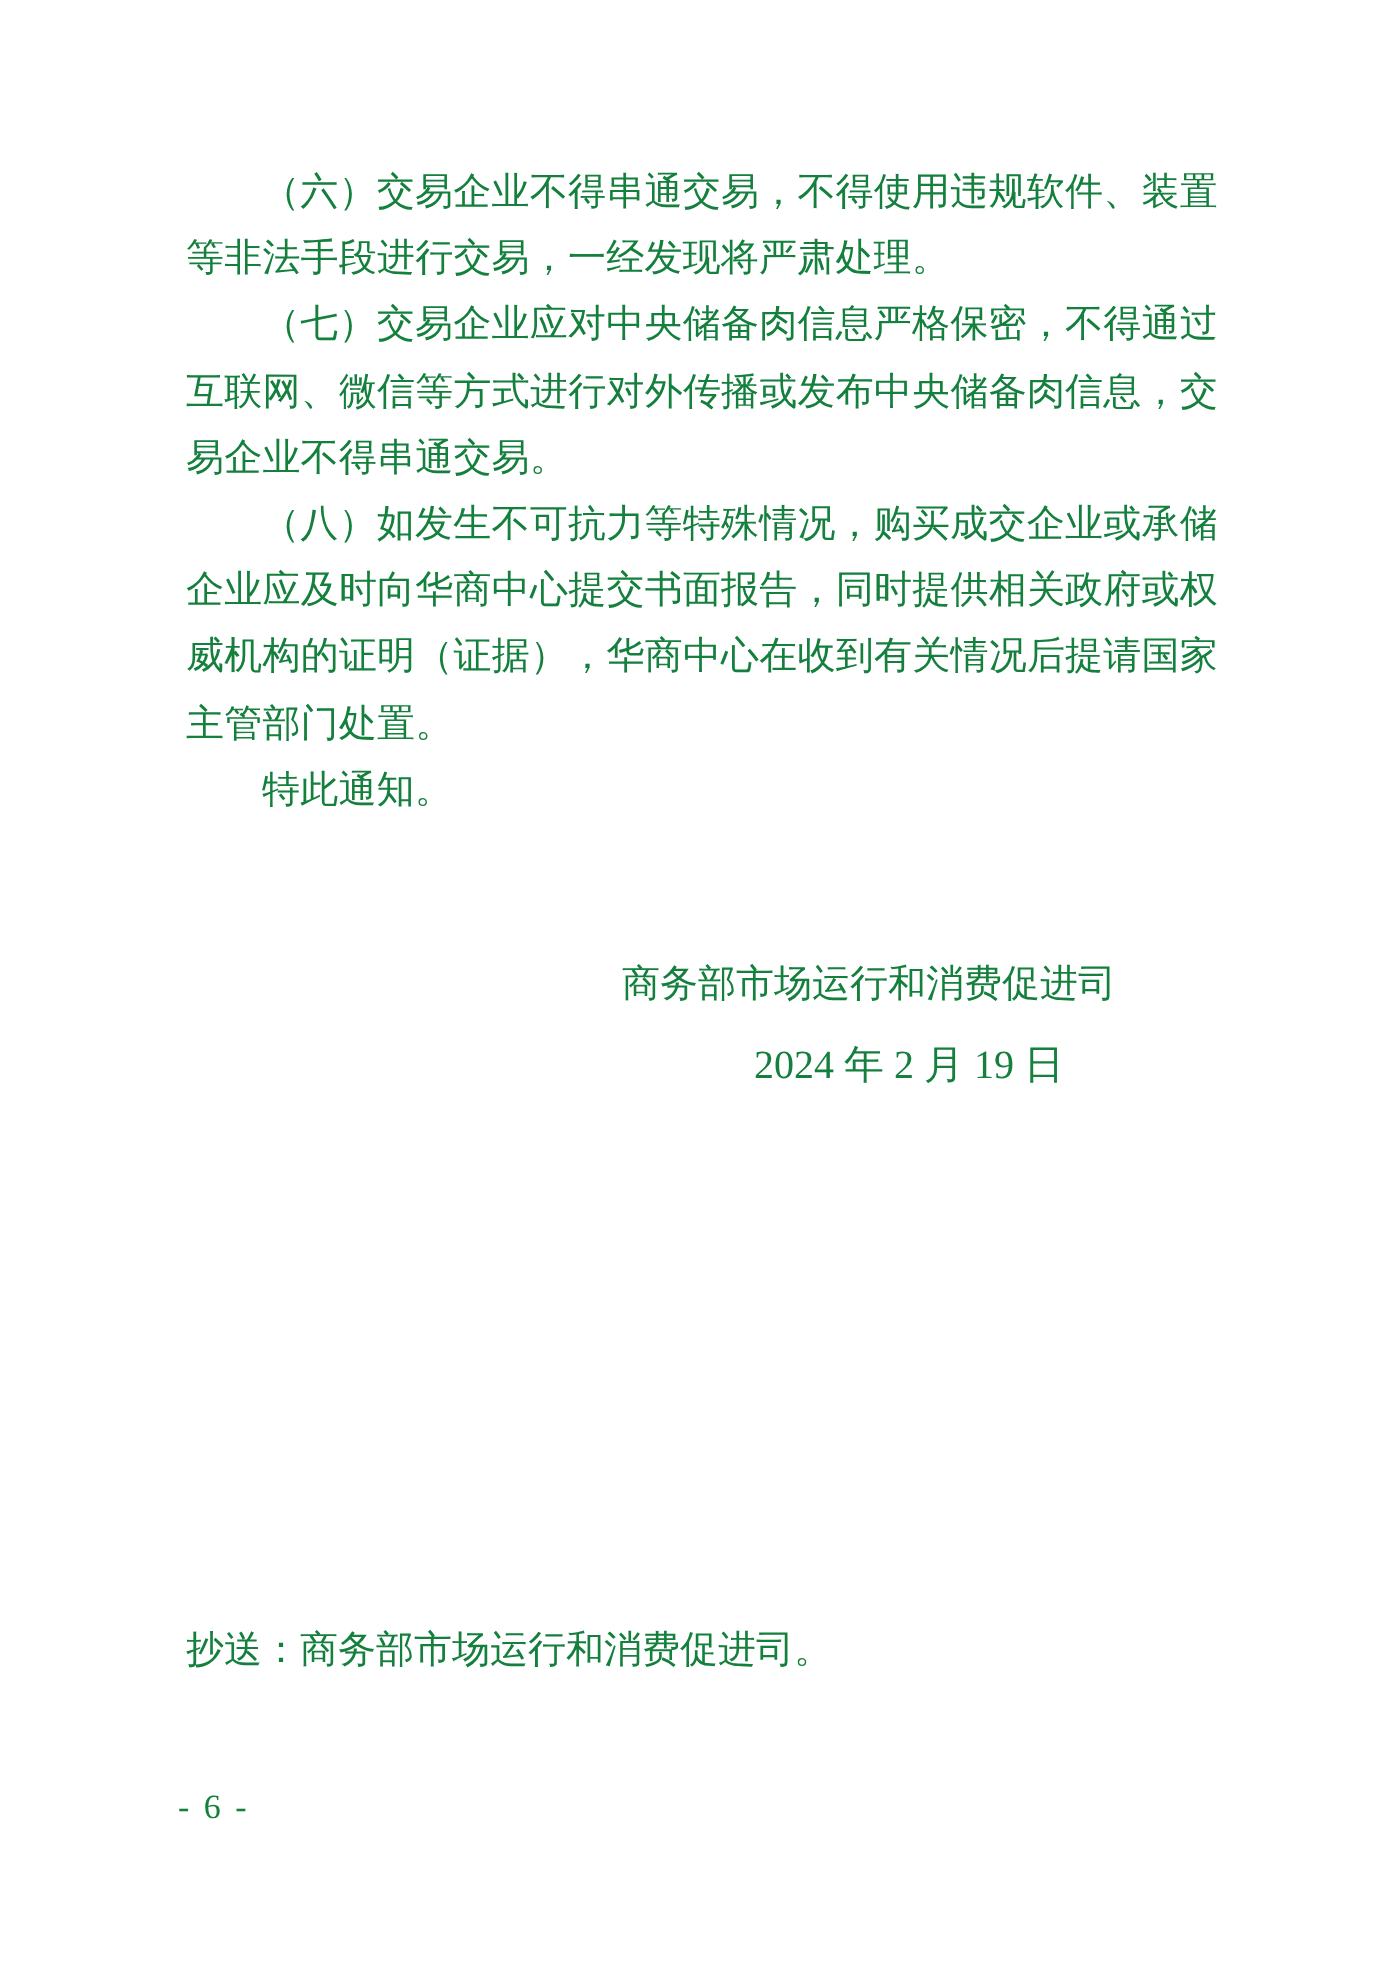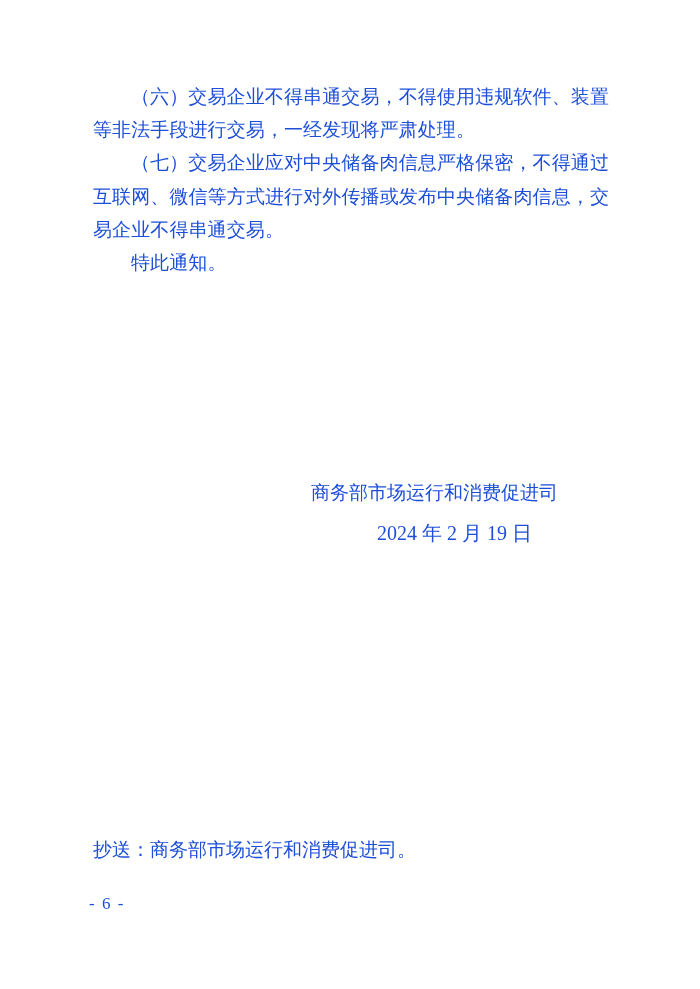"（六）交易企业不得串通交易，不得使用违规软件、装置等非法手段进行交易，一经发现将" .page { color: #1d4ed8 -> #15803d }
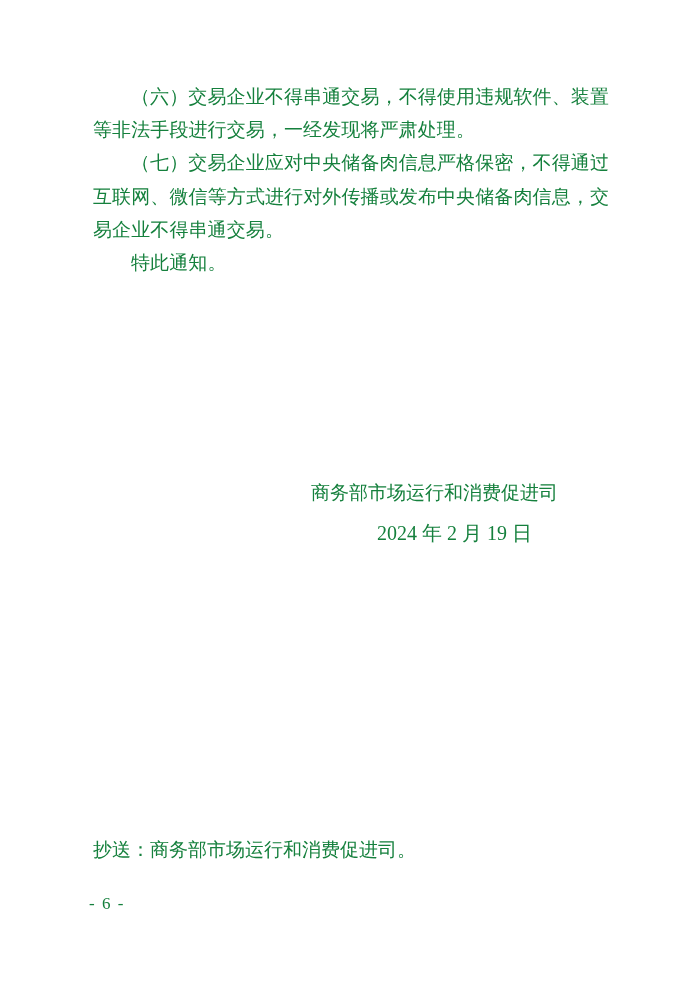"（八）如发生不可抗力等特殊情况，购买成交企业或承储企业应及时向华商中心提交书面报" p { html: none -> <p>（八）如发生不可抗力等特殊情况，购买成交企业或承储企业应及时向华商中心提交书面报告，同时提供相关政府或权威机构的证明（证据），华商中心在收到有关情况后提请国家主管部门处置。</p> }
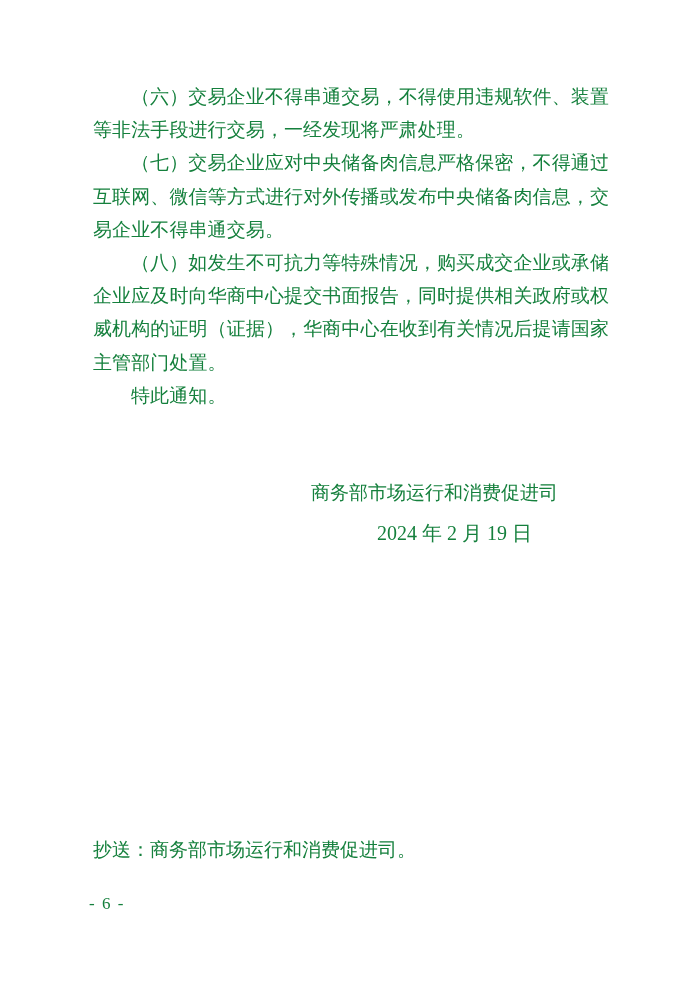"抄送：商务部市场运行和消费促进司。" .cc-line { margin-top: 24px -> none }
